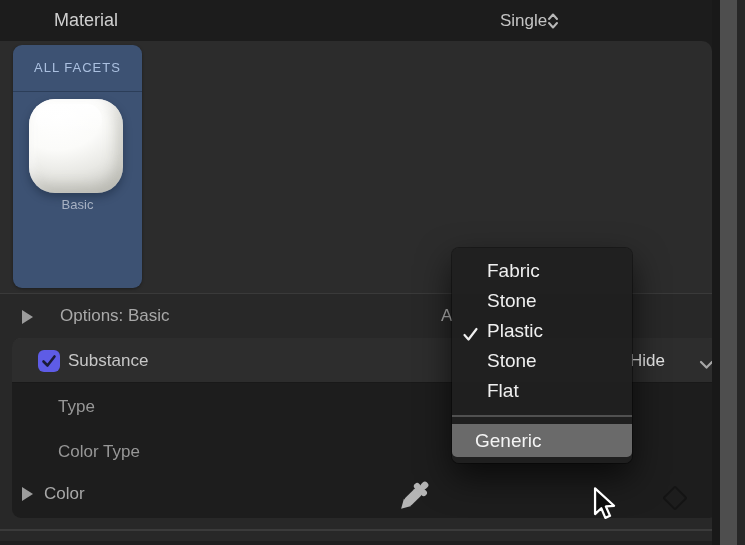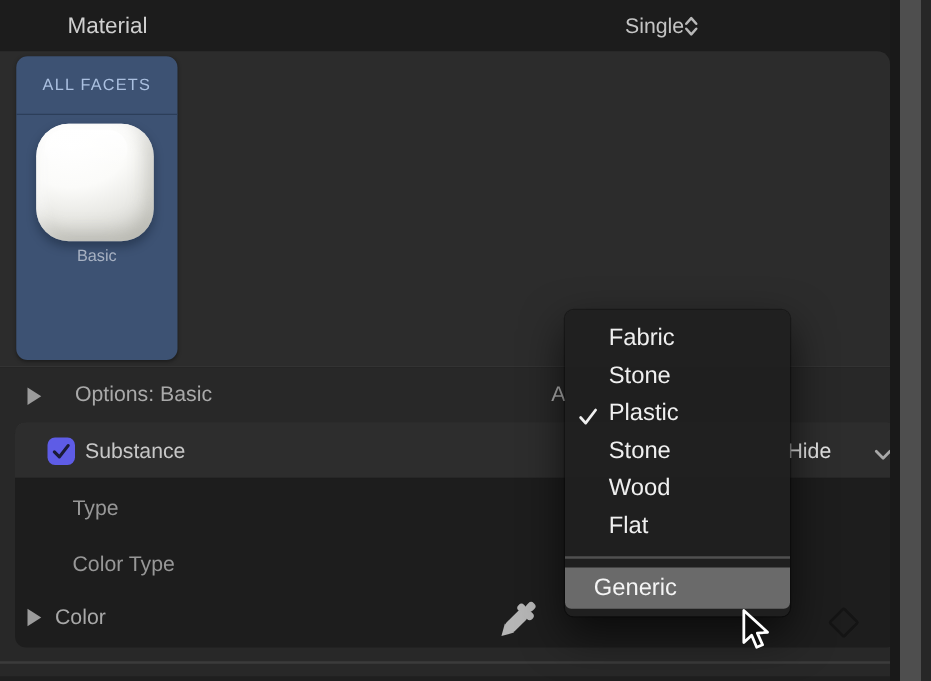"Wood" div.menu-item { html: <div> <span>Wood</span> </div> -> none }
